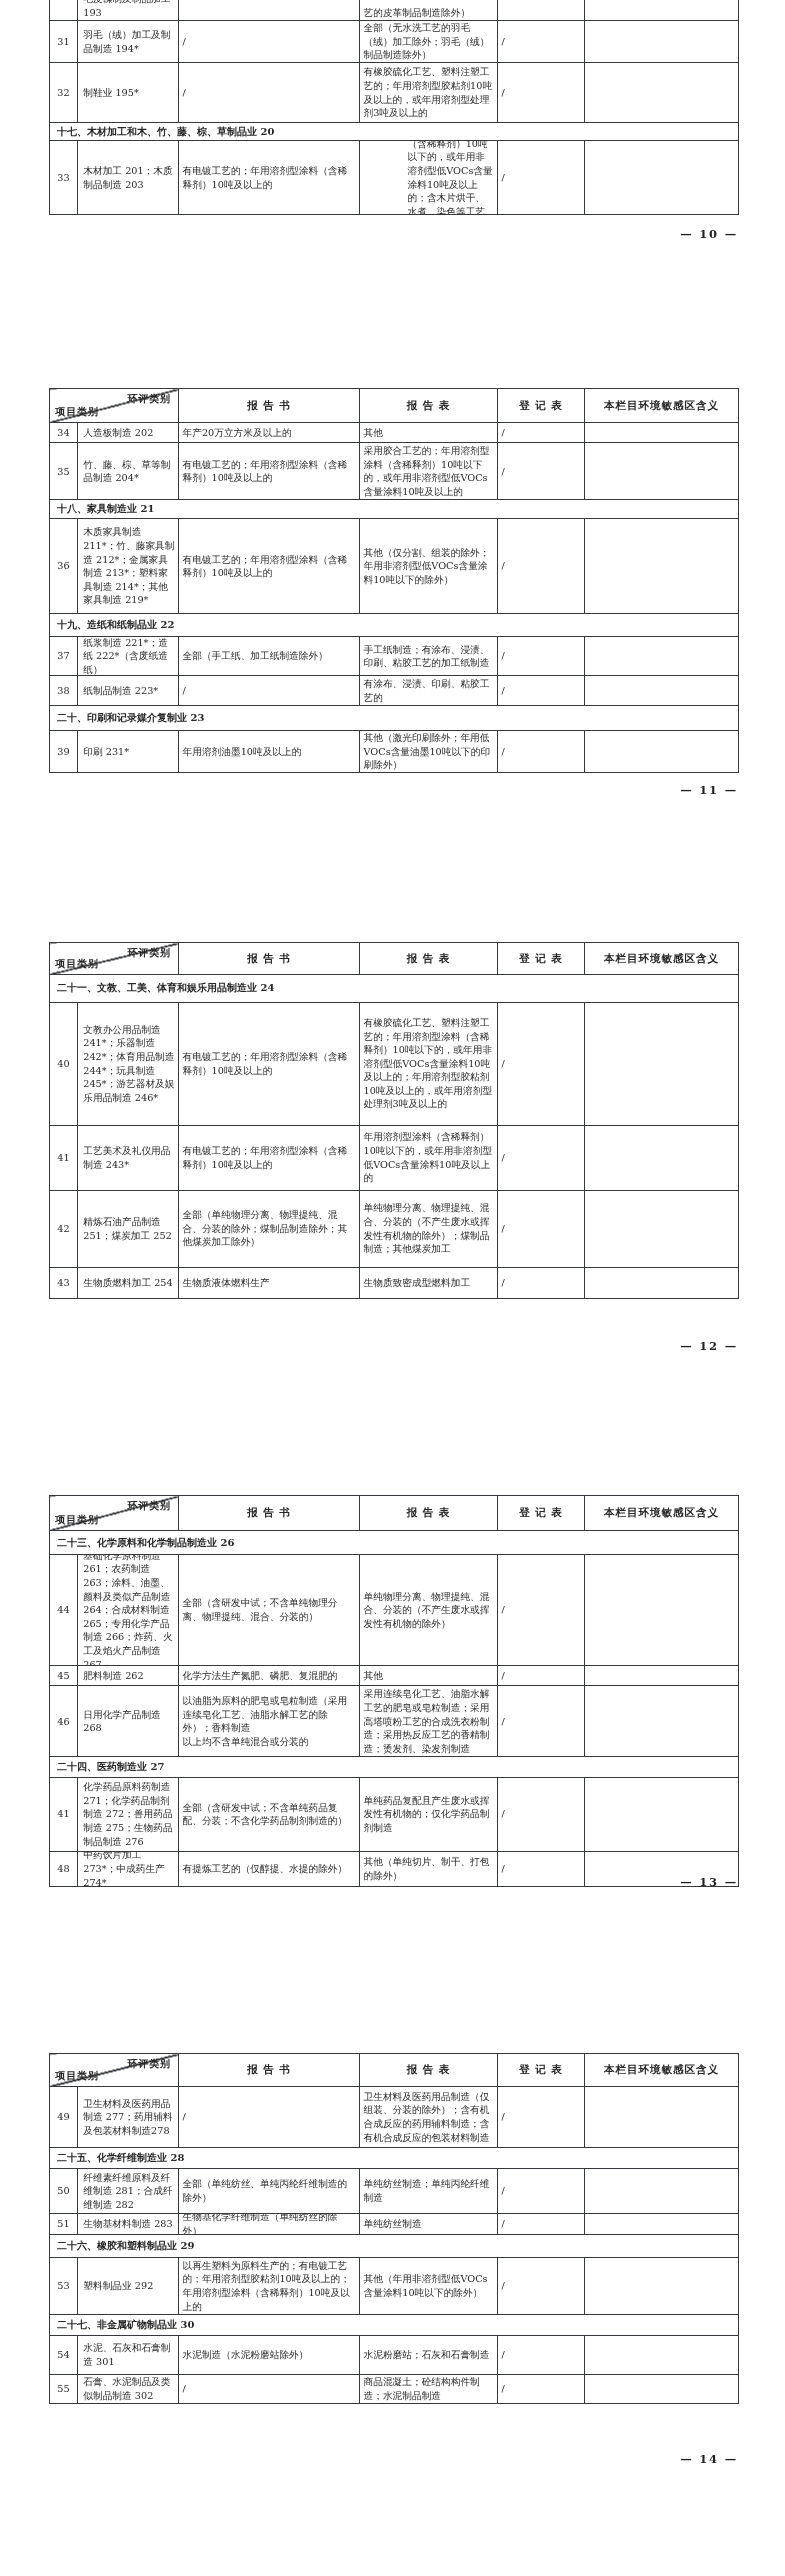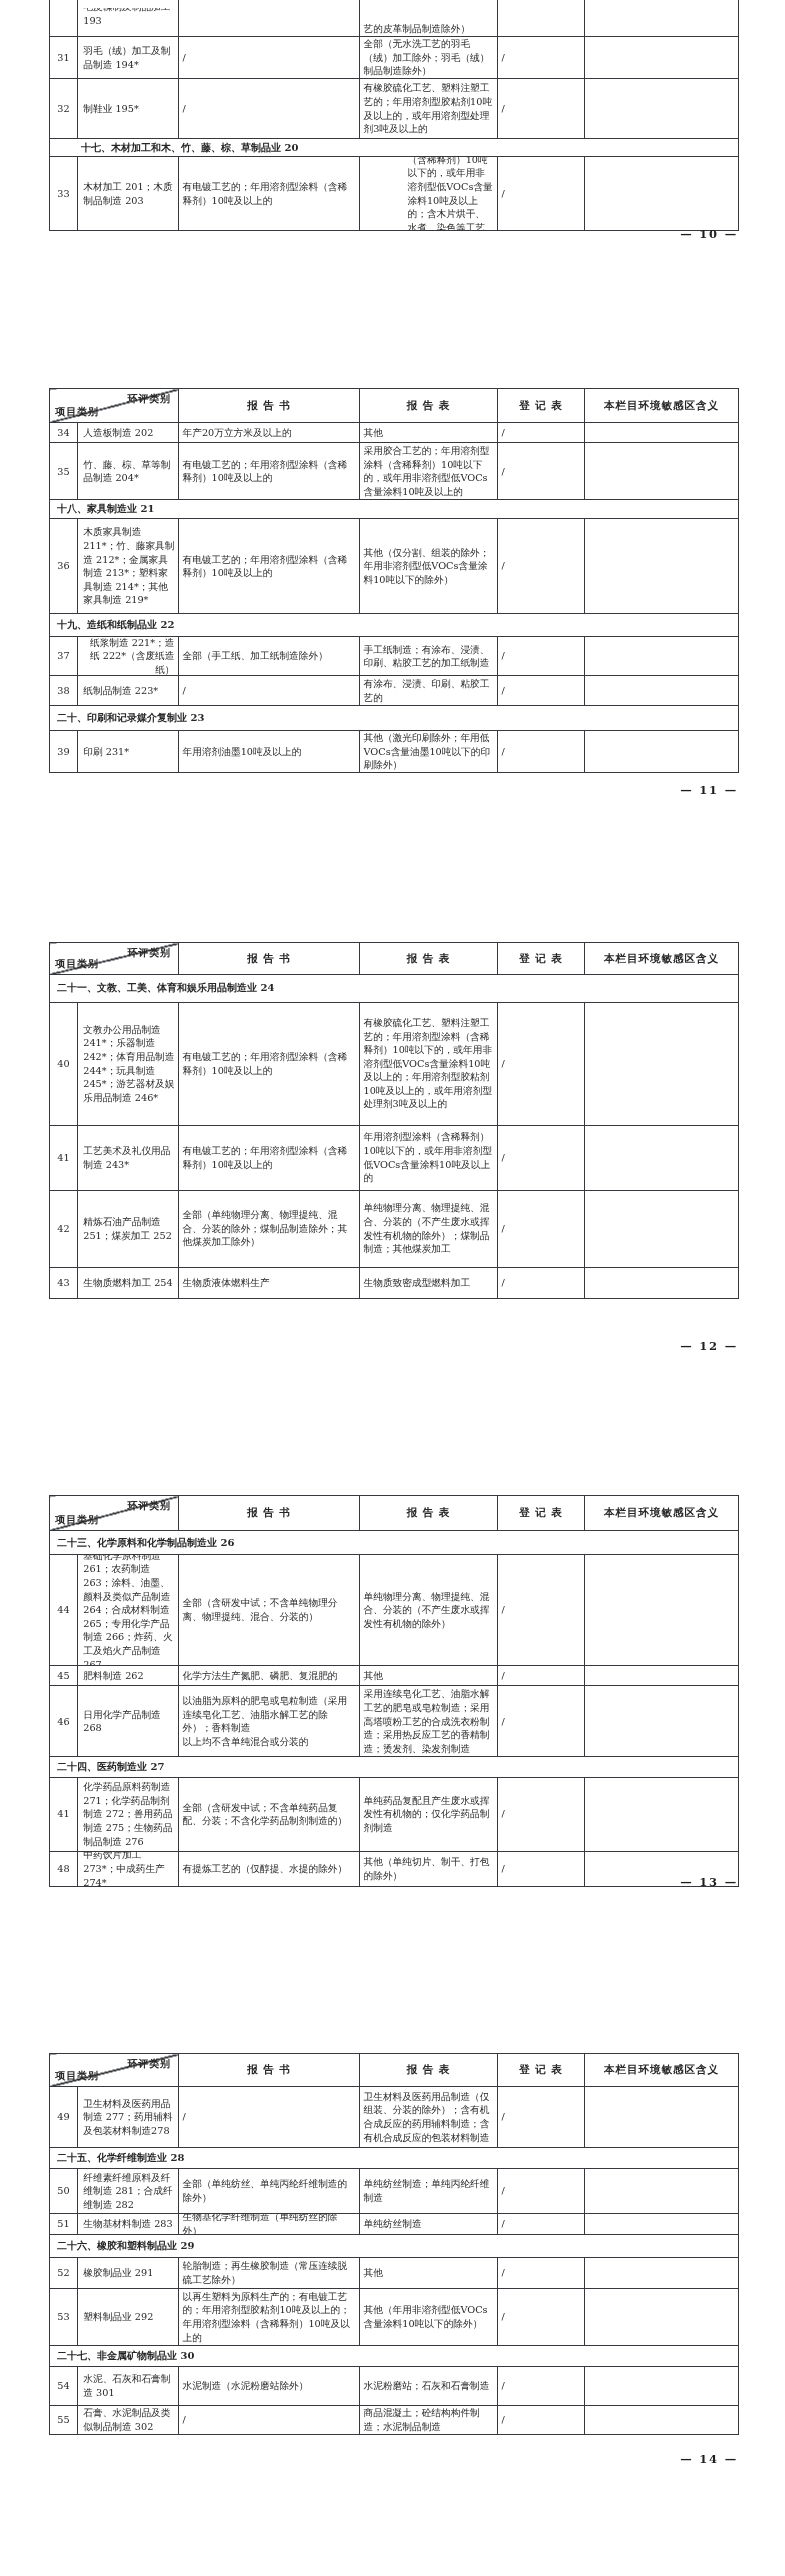"艺的皮革制品制造除外）" div.cw { margin-top: 16px -> none }
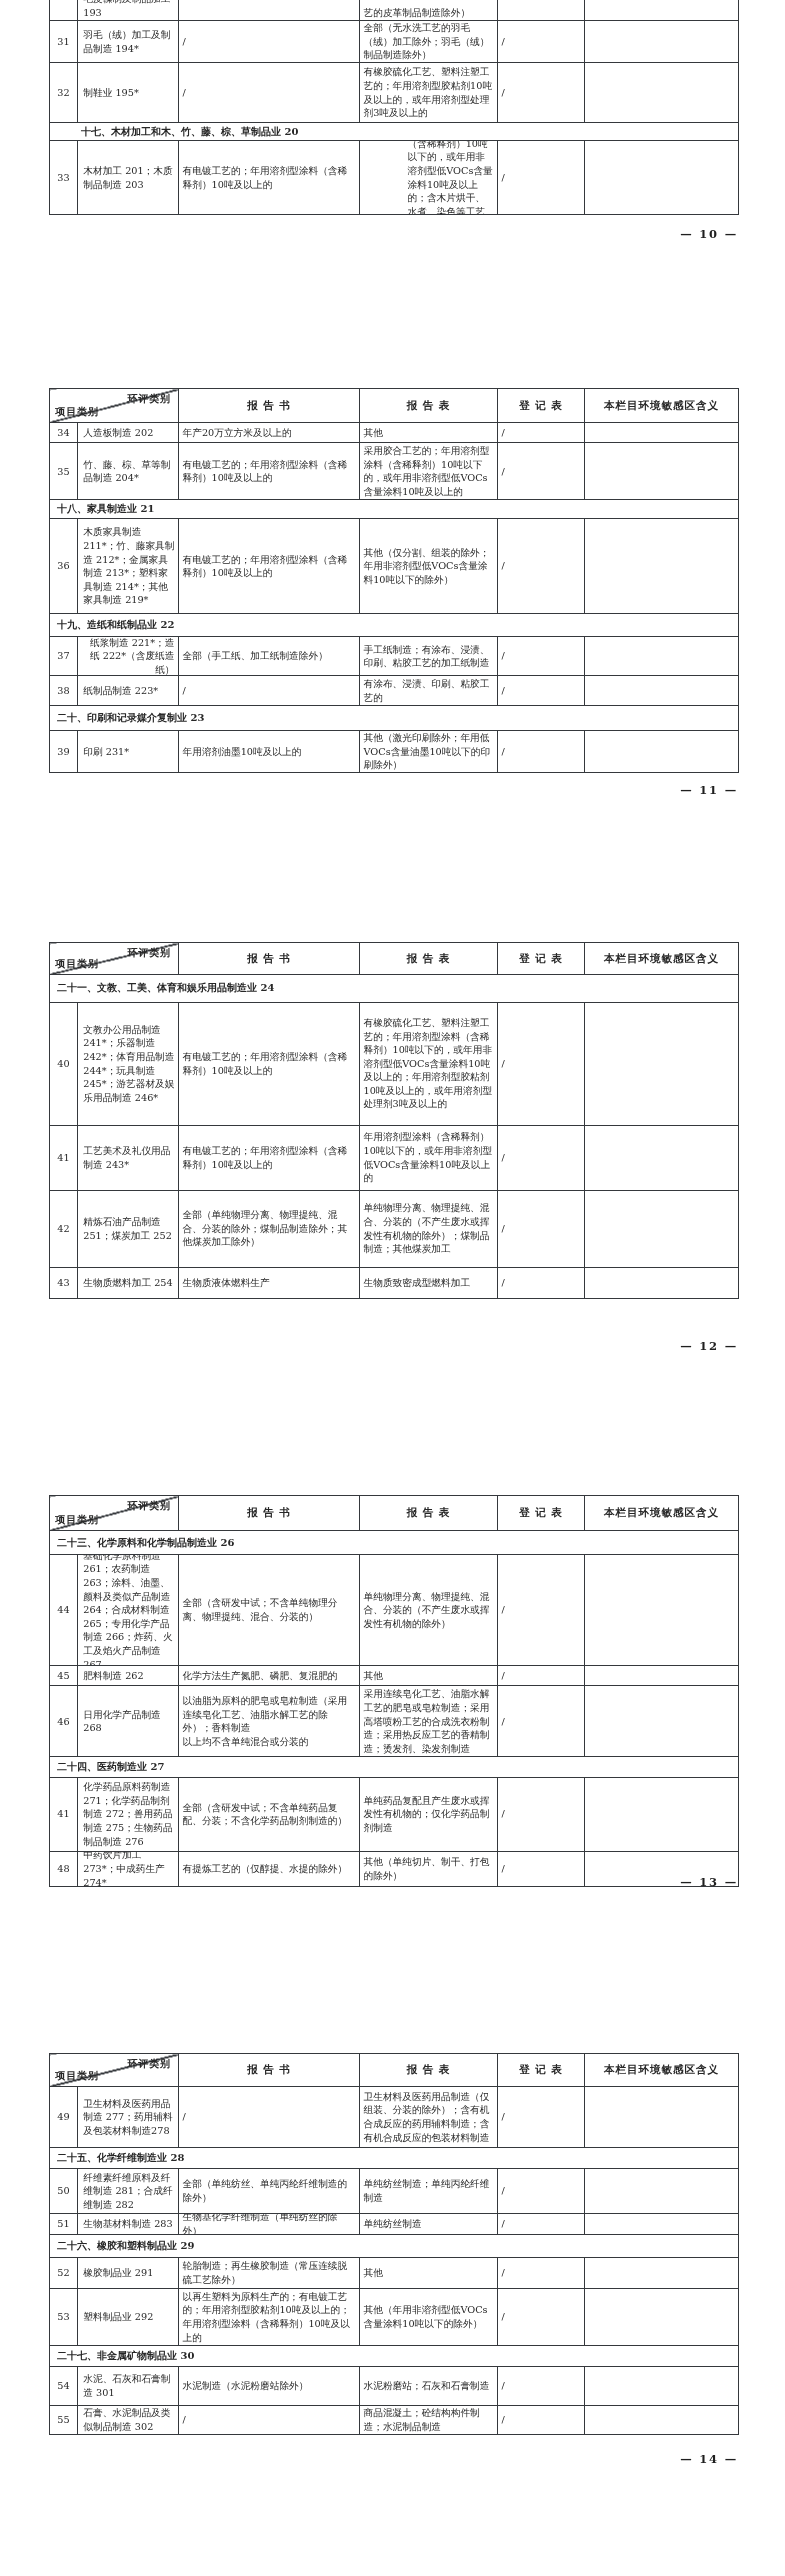"十七、木材加工和木、竹、藤、棕、草制品业 20" div.cw { margin-left: 24px -> none }
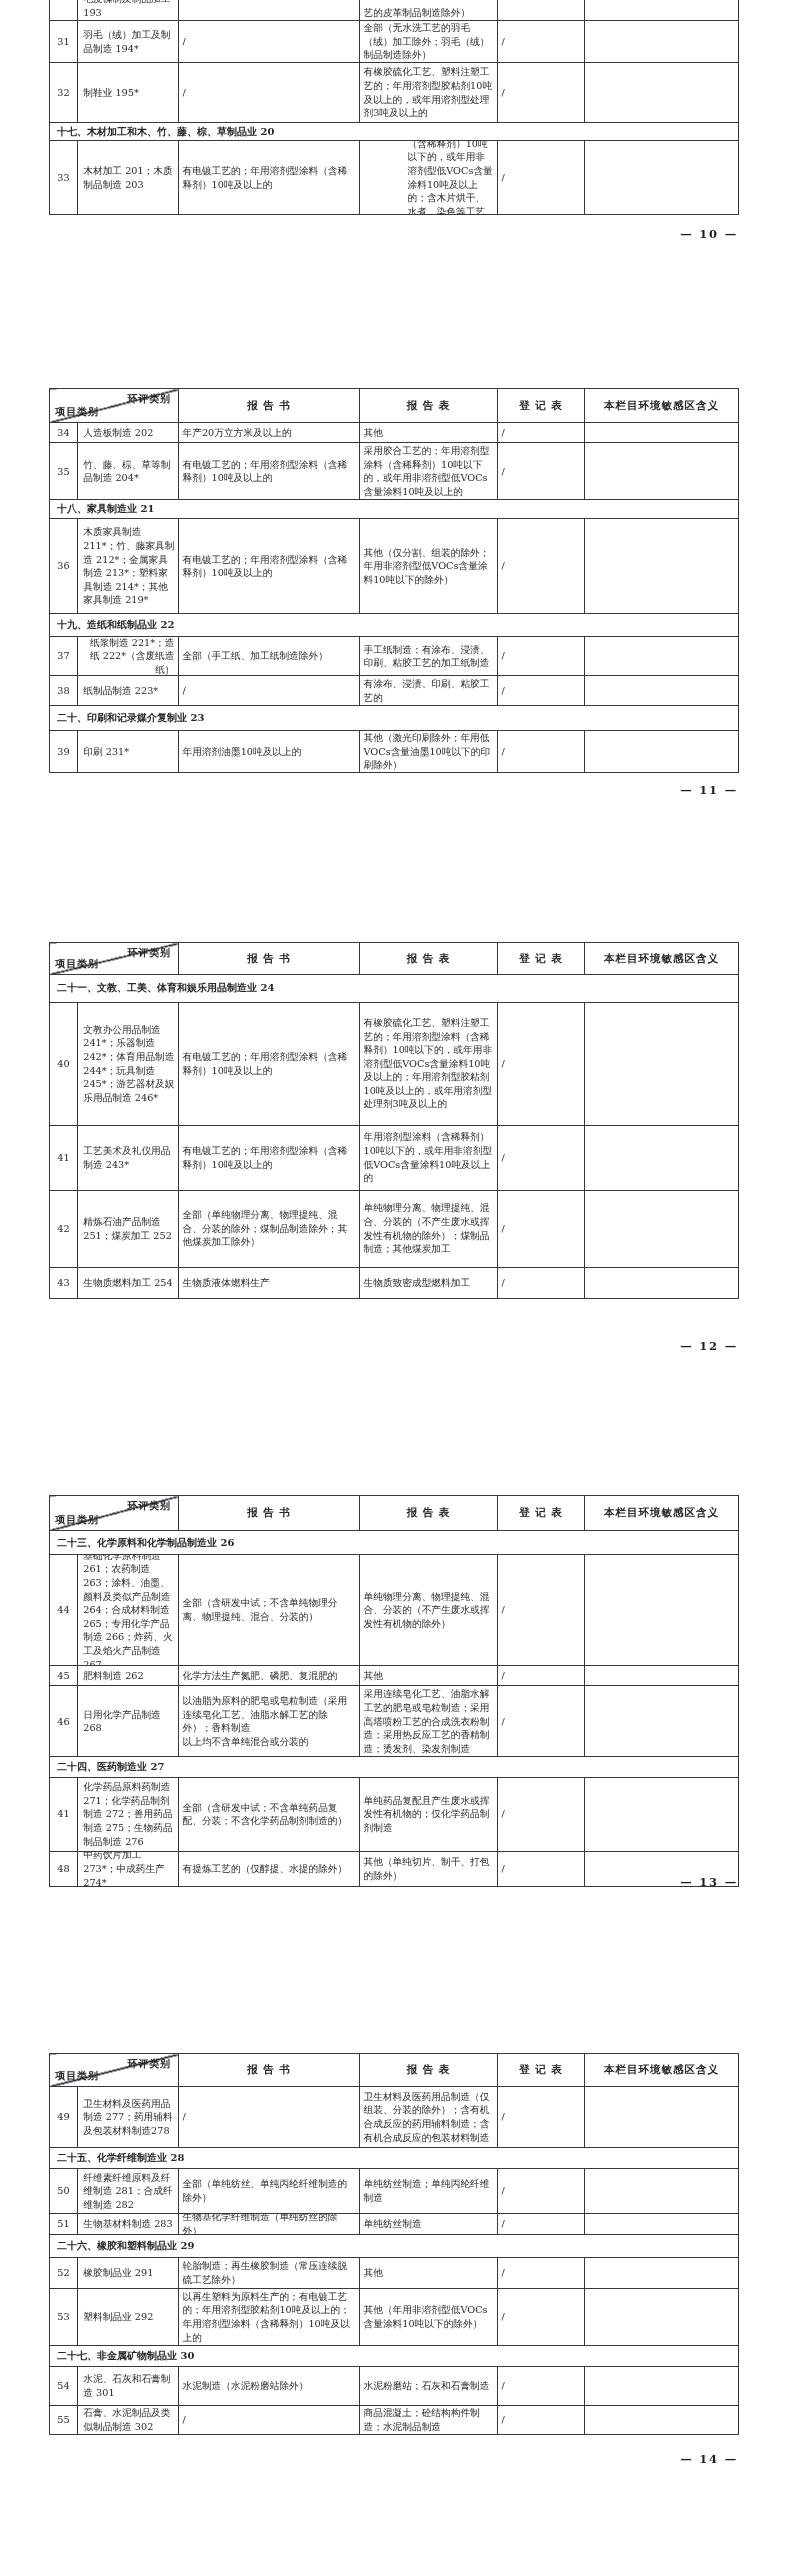"纸浆制造 221*；造纸 222*（含废纸造纸）" div.cw { text-align: right -> none }
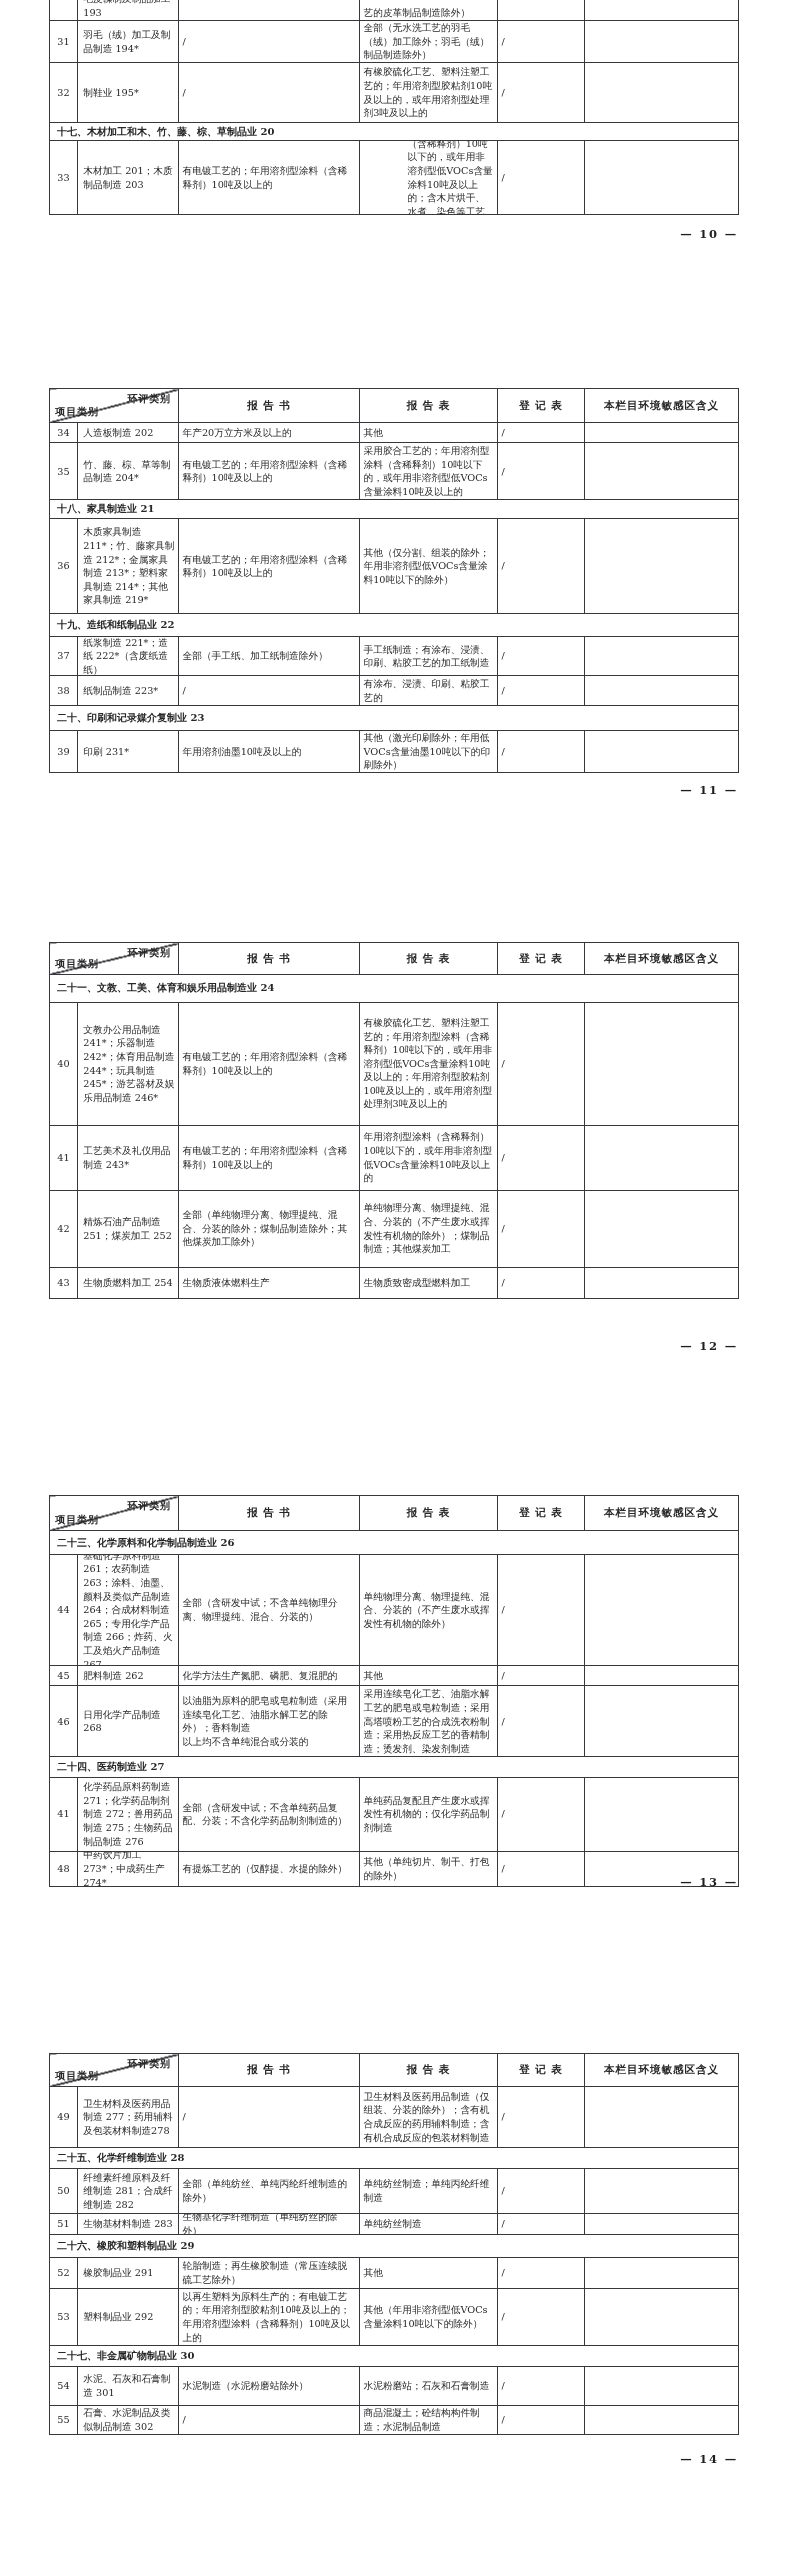"52" tr { html: <tr> <td> <div>52</div> </td> <td> <div>橡胶制品业 291</div> </td> <td> <div>轮胎制造；再生橡胶制造（常压连续脱硫工艺除外）</div> </td> <td> <div>其他</div> </td> <td> <div>/</div> </td> <td> <div></div> </td> </tr> -> none }
